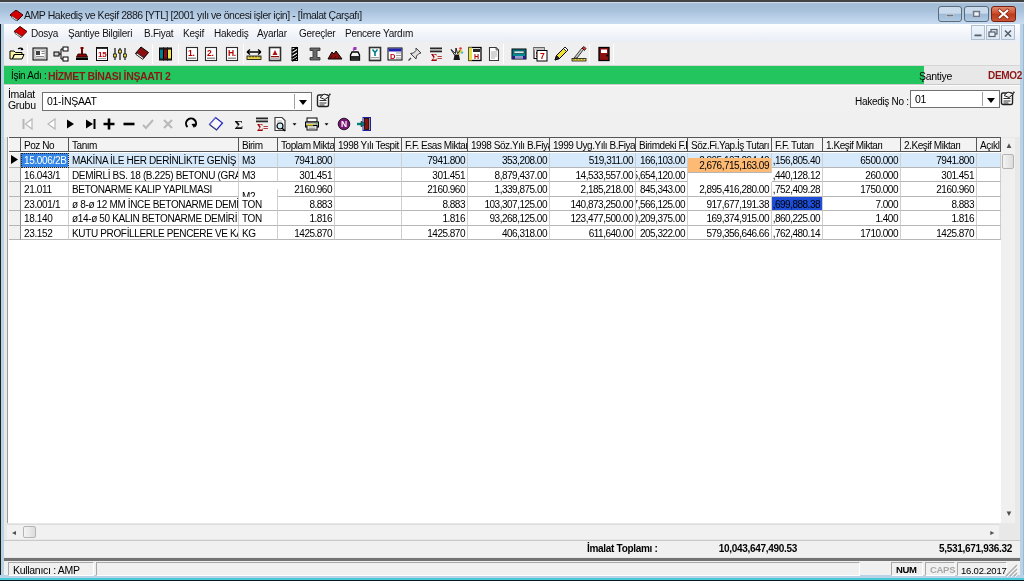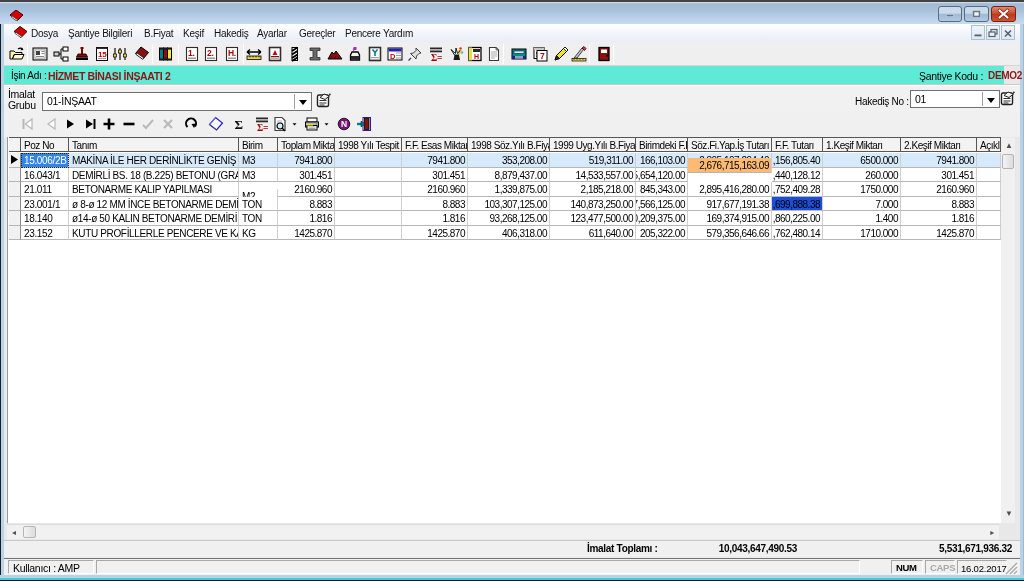"AMP Hakediş ve Keşif 2886" div { html: none -> <div>AMP Hakediş ve Keşif 2886 [YTL] [2001 yılı ve öncesi işler için] - [İmalat Çarşafı]</div> }
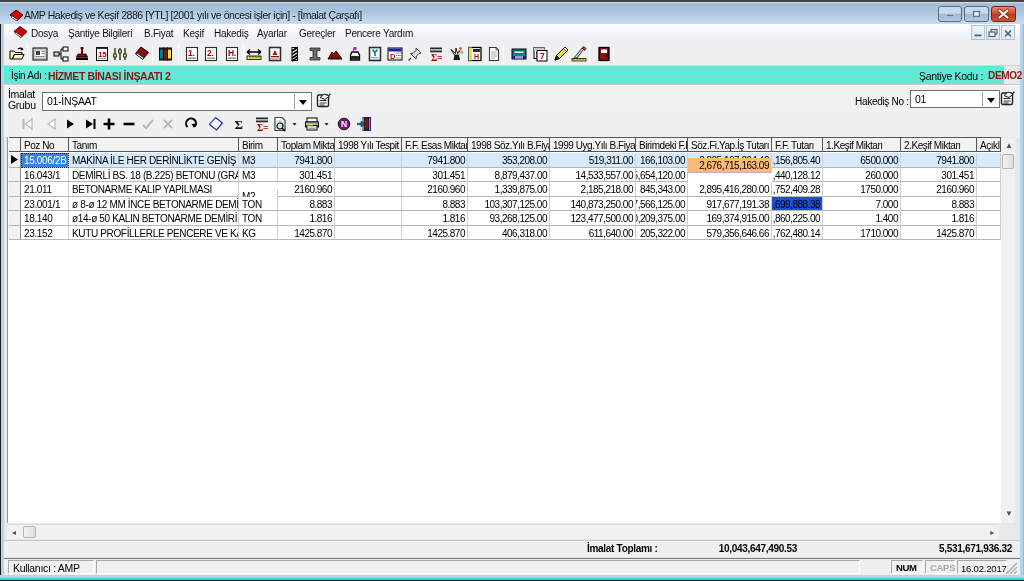"İşin Adı :" #isinrow { background: #5eead4 -> #22c55e; width: 1000px -> 920px }
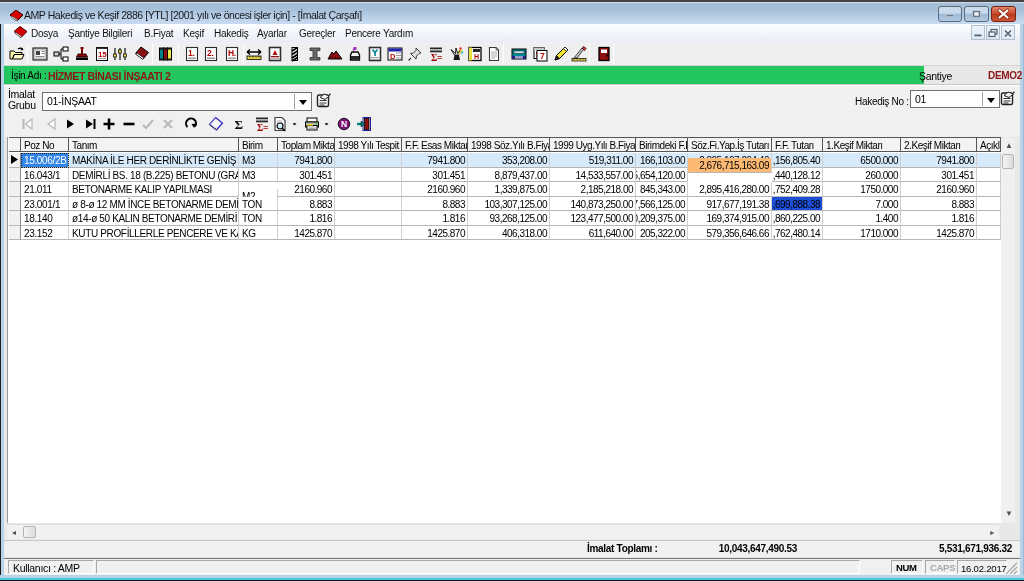"Kullanıcı : AMP" #status { border-top: 1px solid #737373 -> 3px solid #737373 }
